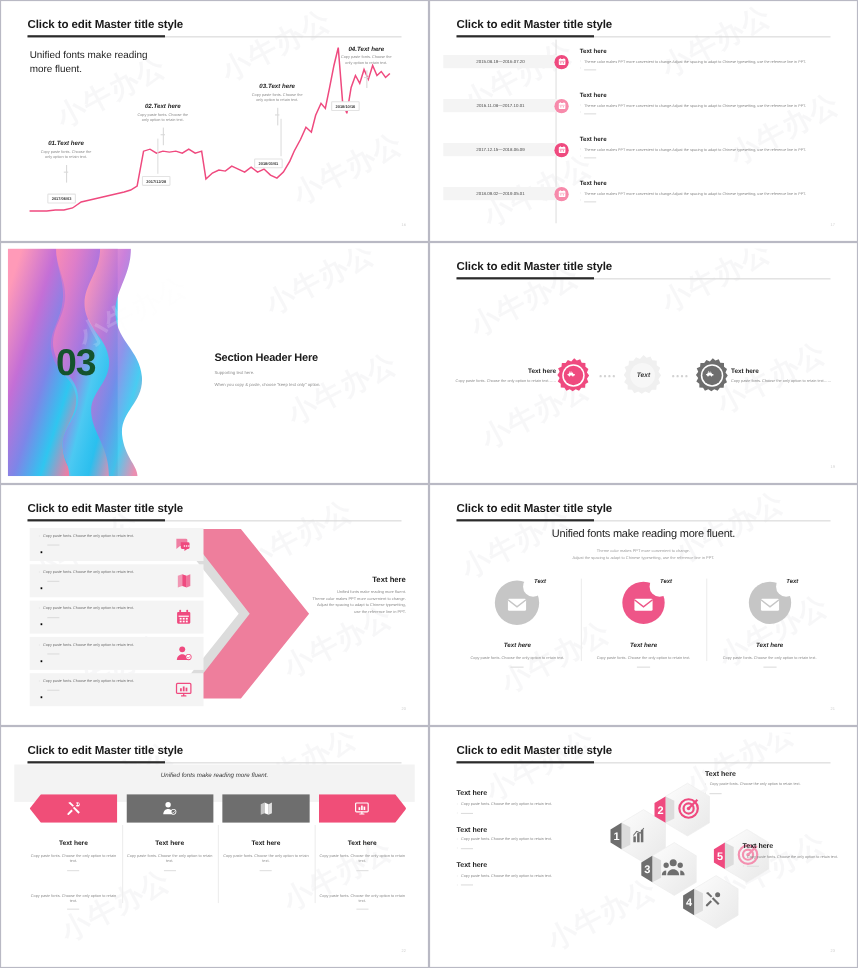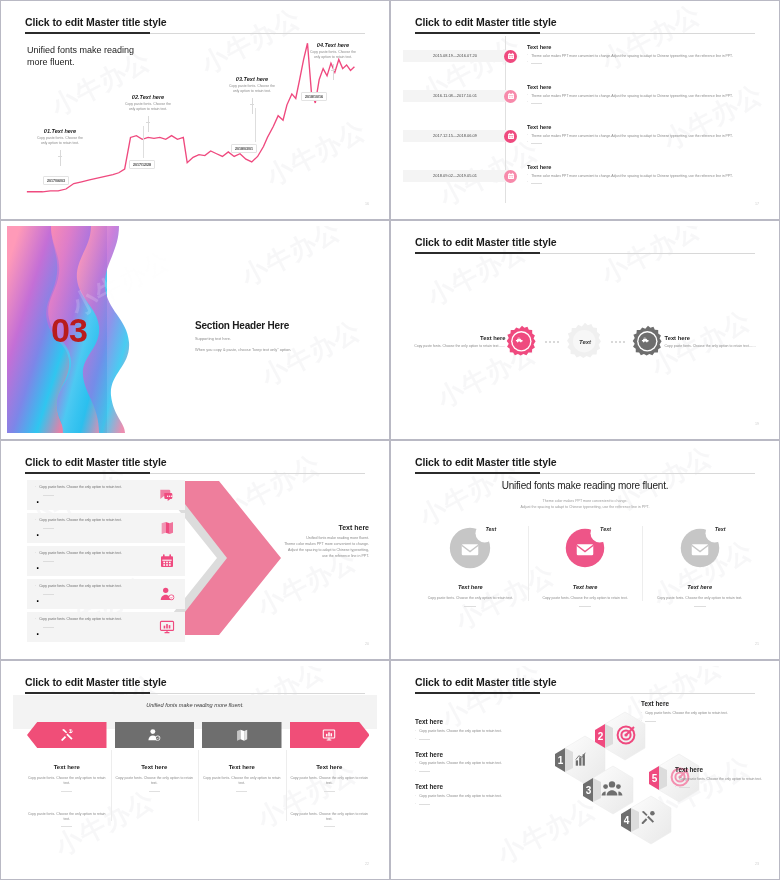"03" .sec-num { color: #b91c1c -> #14532d }
